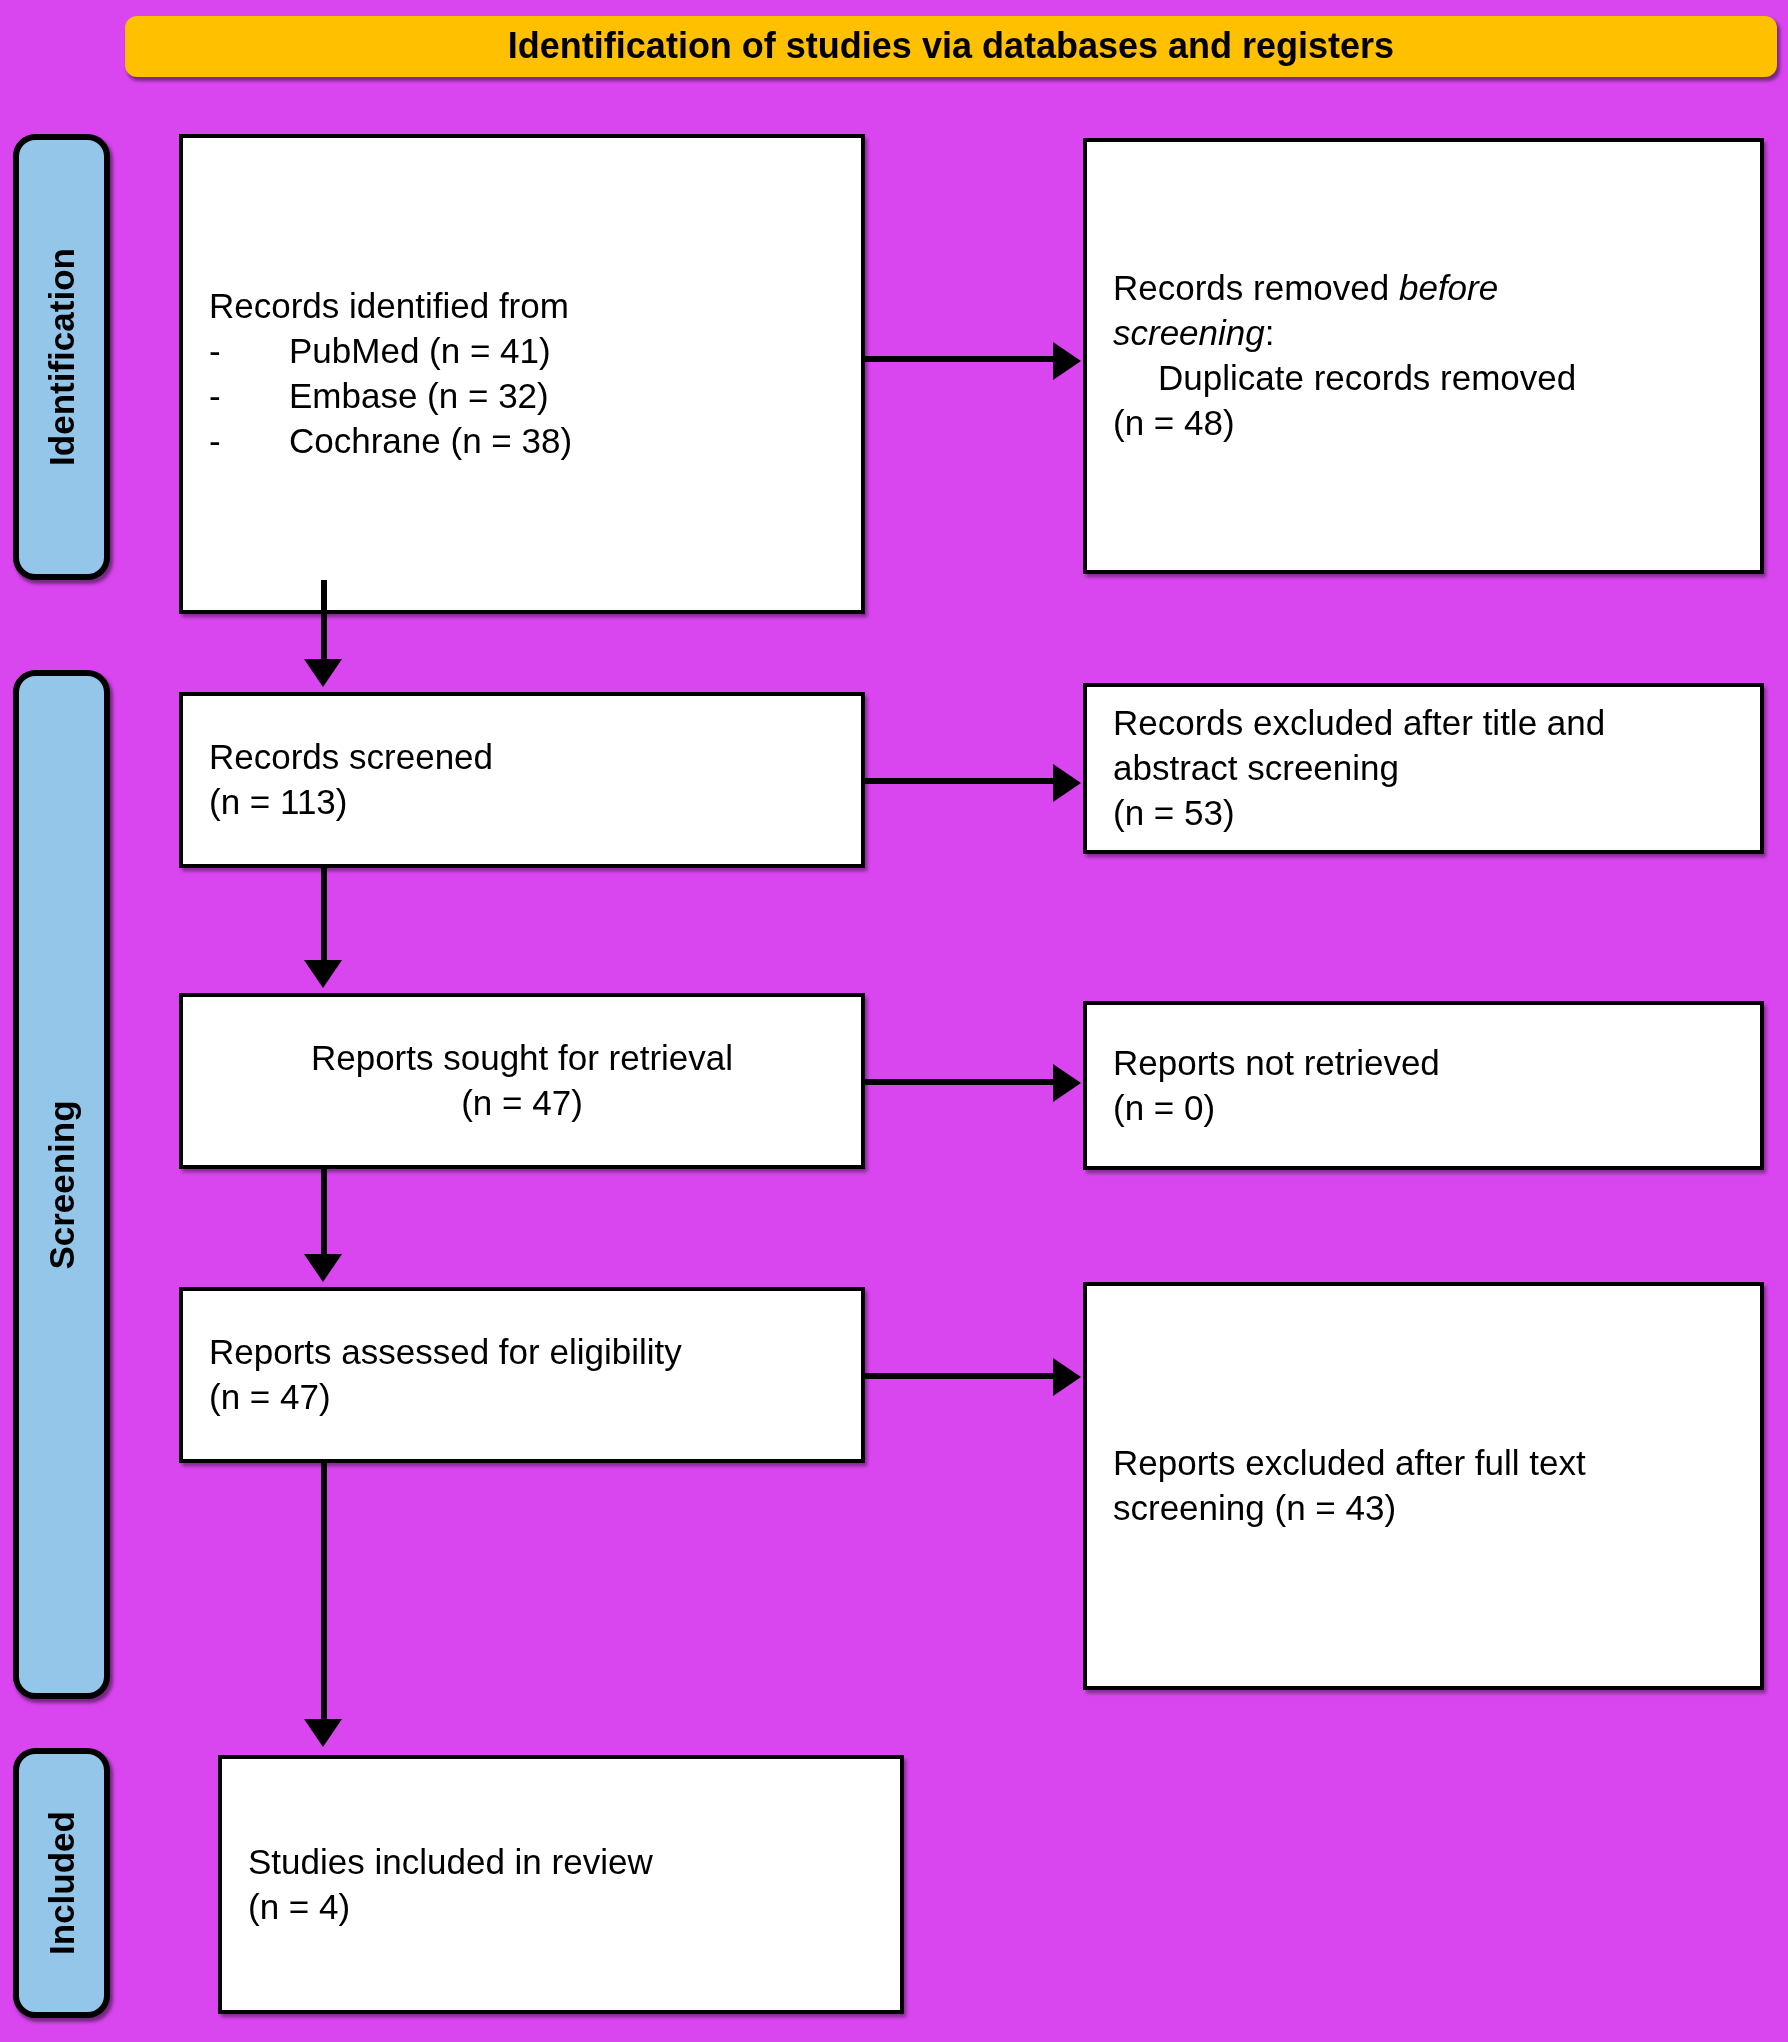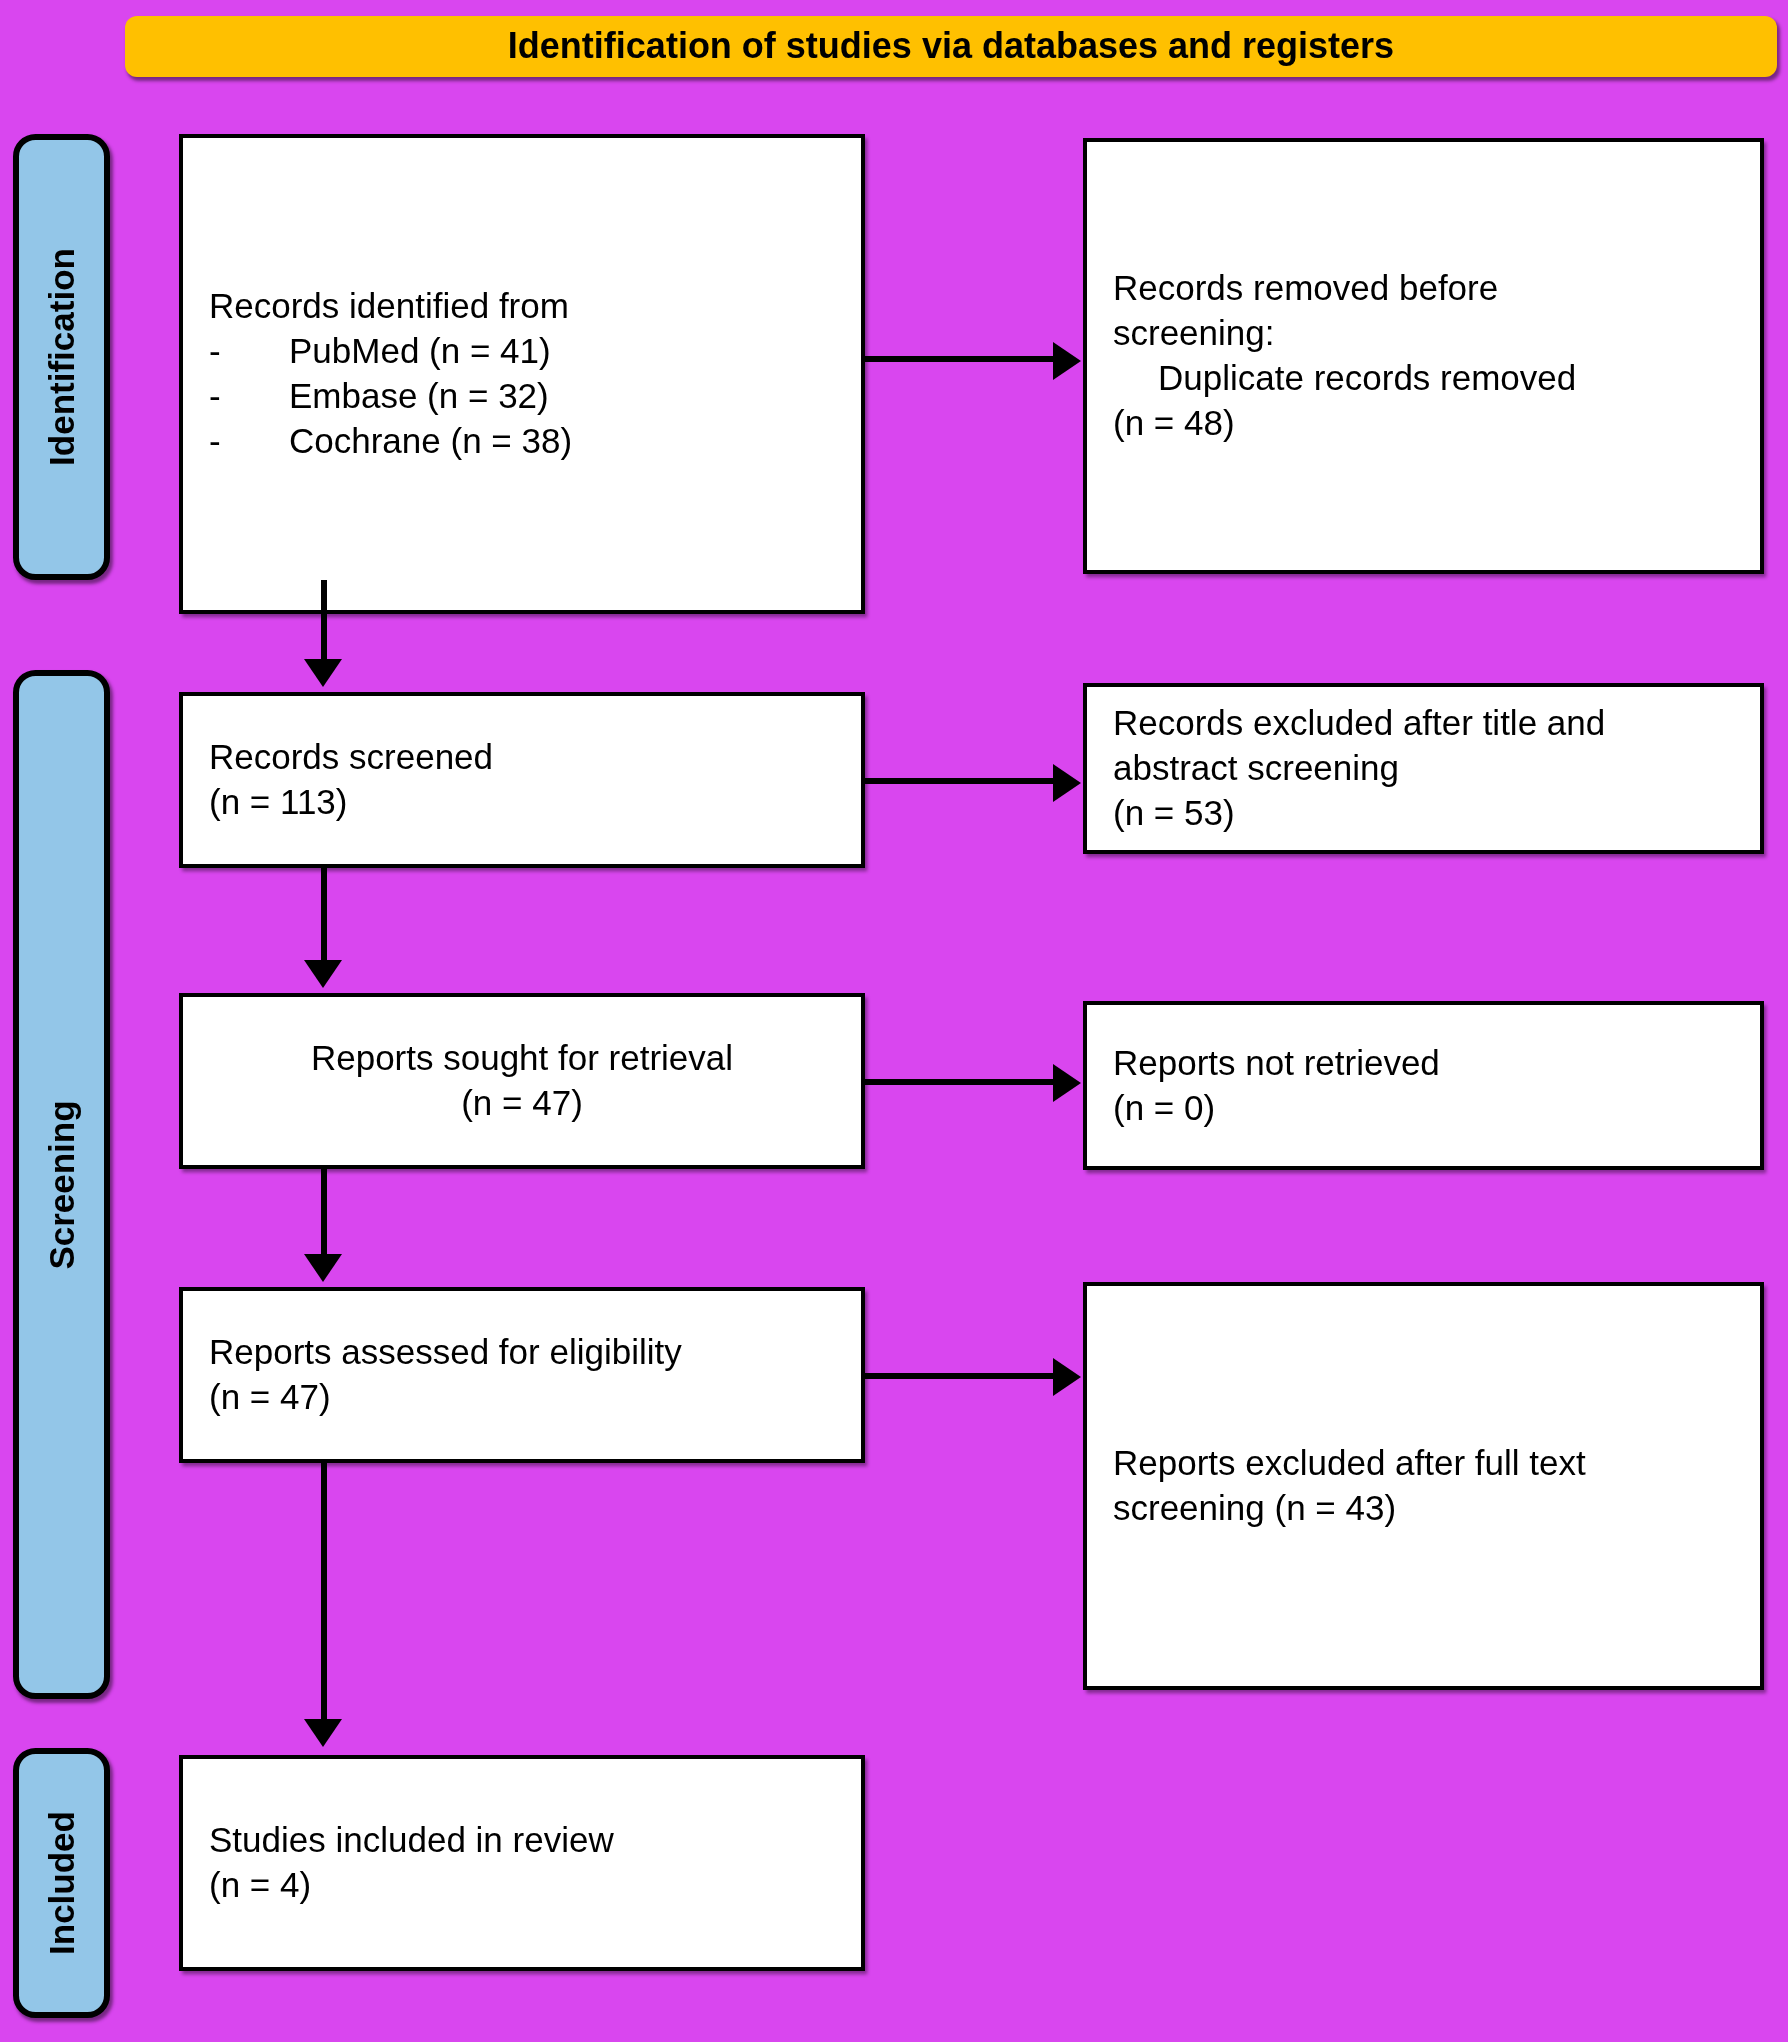"before" .ital { font-style: none -> italic }
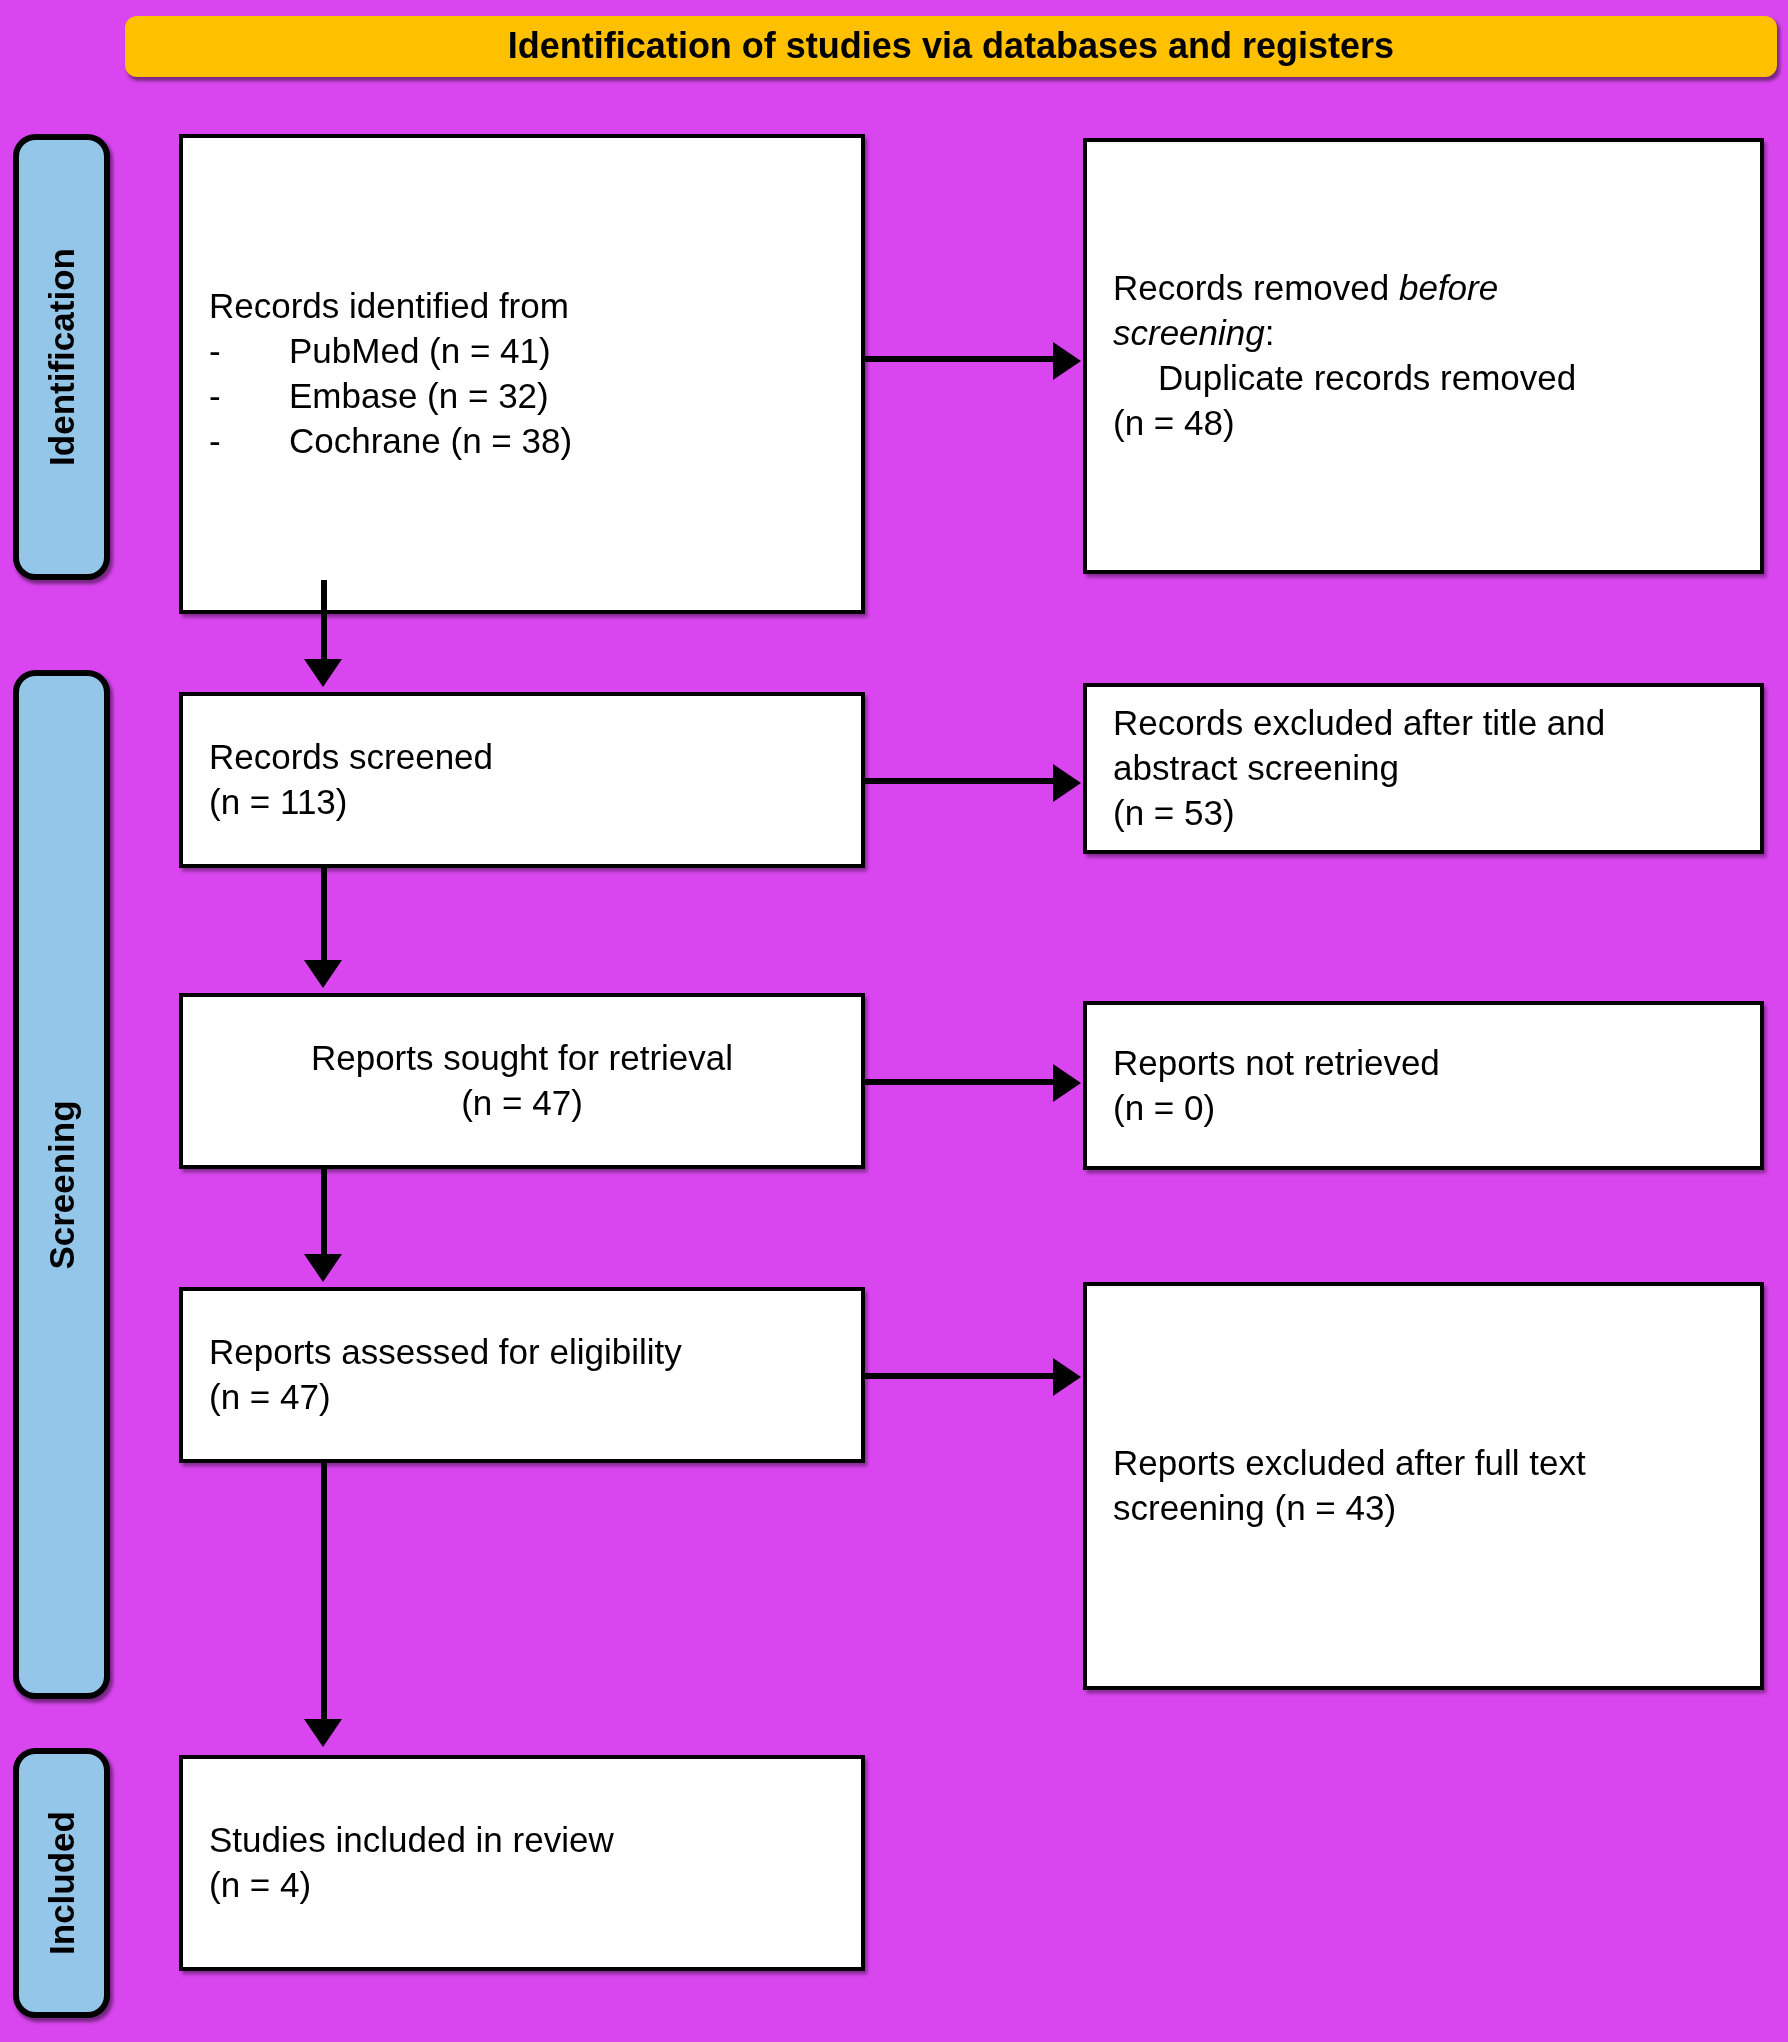"Studies included in review" #box-included { height: 216px -> 259px; margin-left: none -> 39px }
